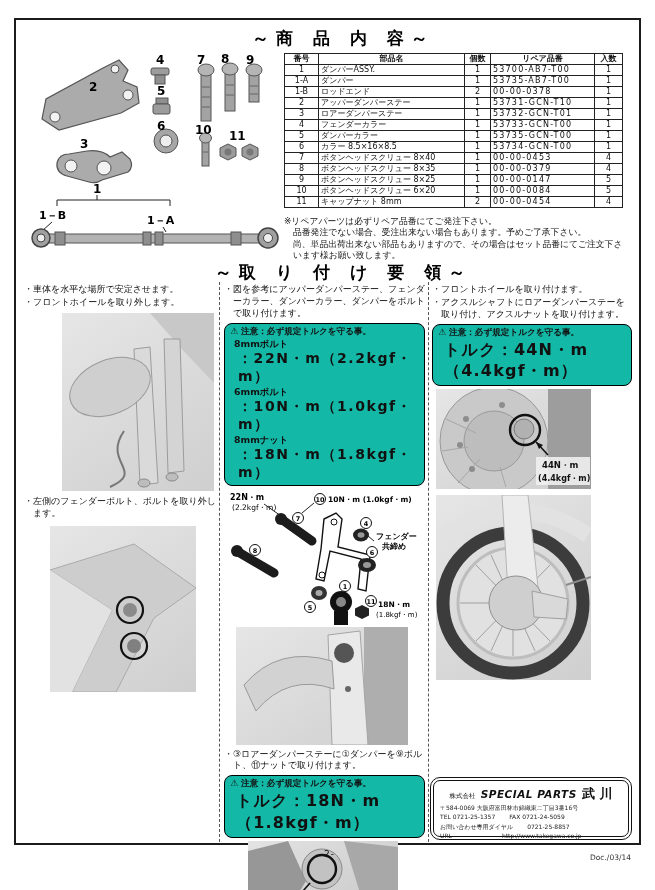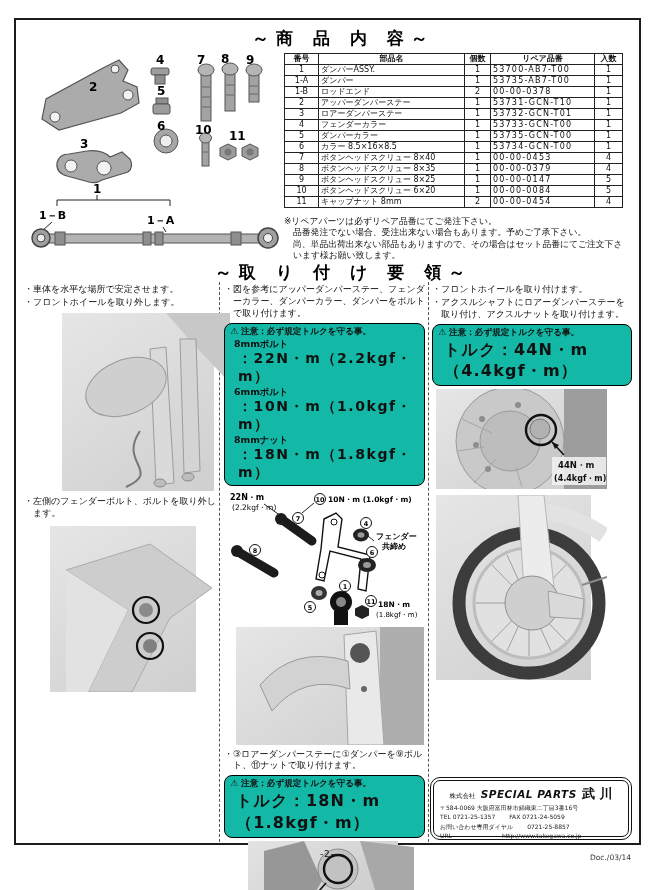"44N・m" .photo { padding-left: 16px -> none }
